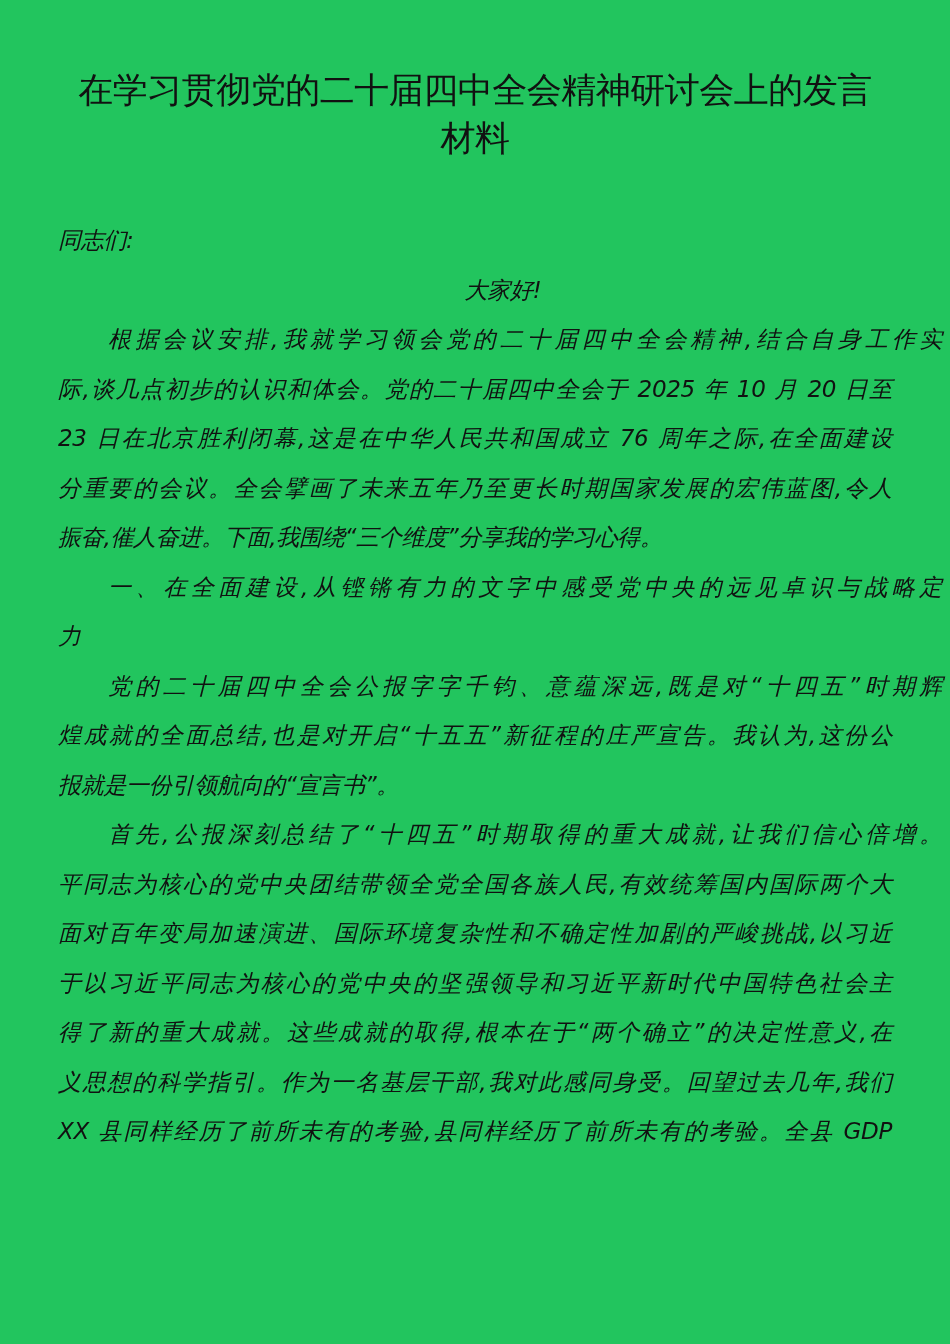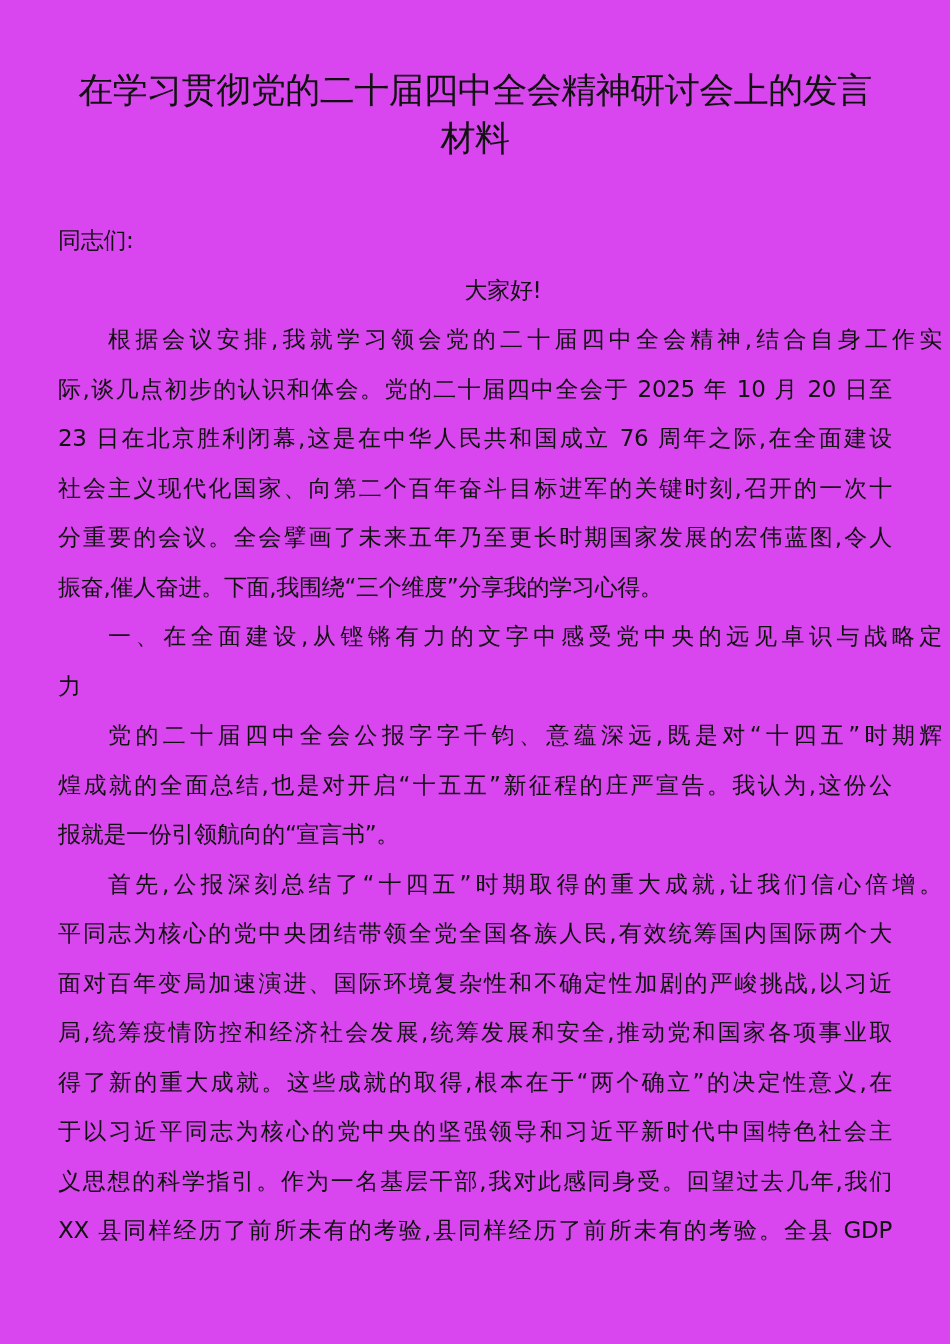"在学习贯彻党的二十届四中全会精神研讨会上的发言" .page { background: #d946ef -> #22c55e }
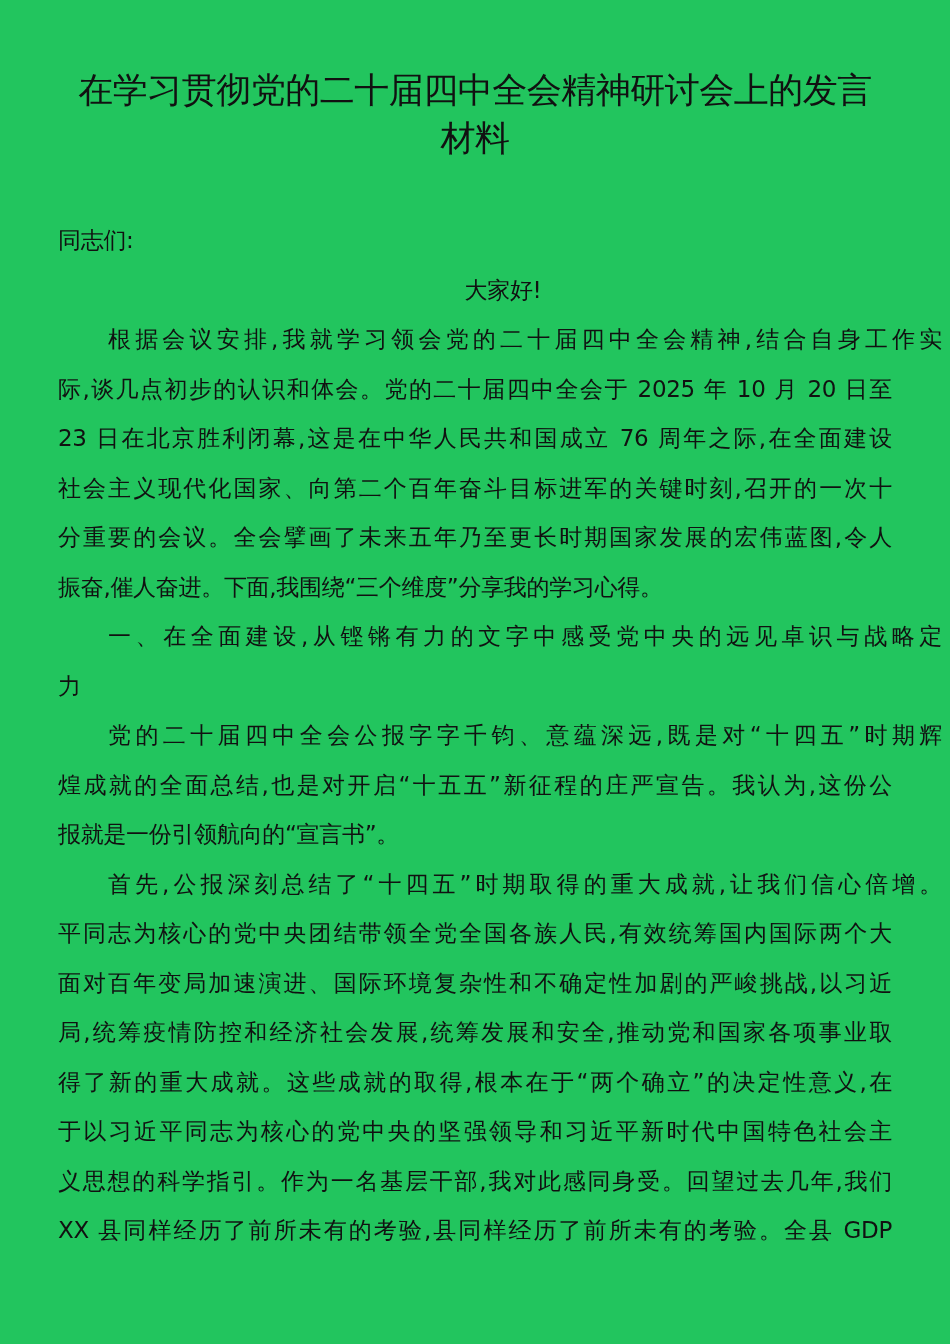"同志们:" .line { font-style: none -> italic }
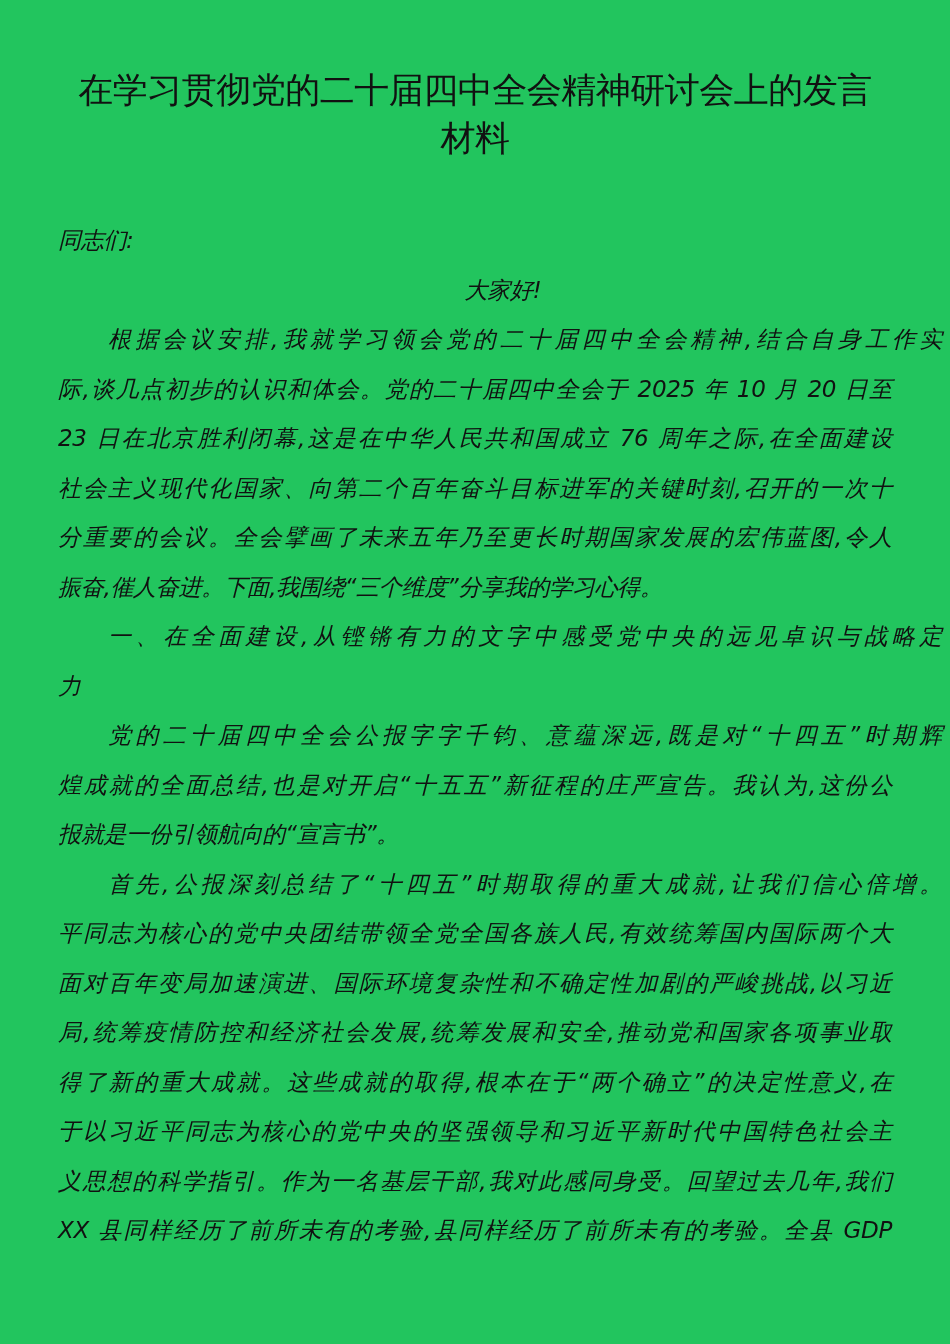"社会主义现代化国家、向第二个百年奋斗目标进军的关键时刻,召开的一次十" span.line { html: <span>社会主义现代化国家、向第二个百年奋斗目标进军的关键时刻,召开的一次十</span> -> none }
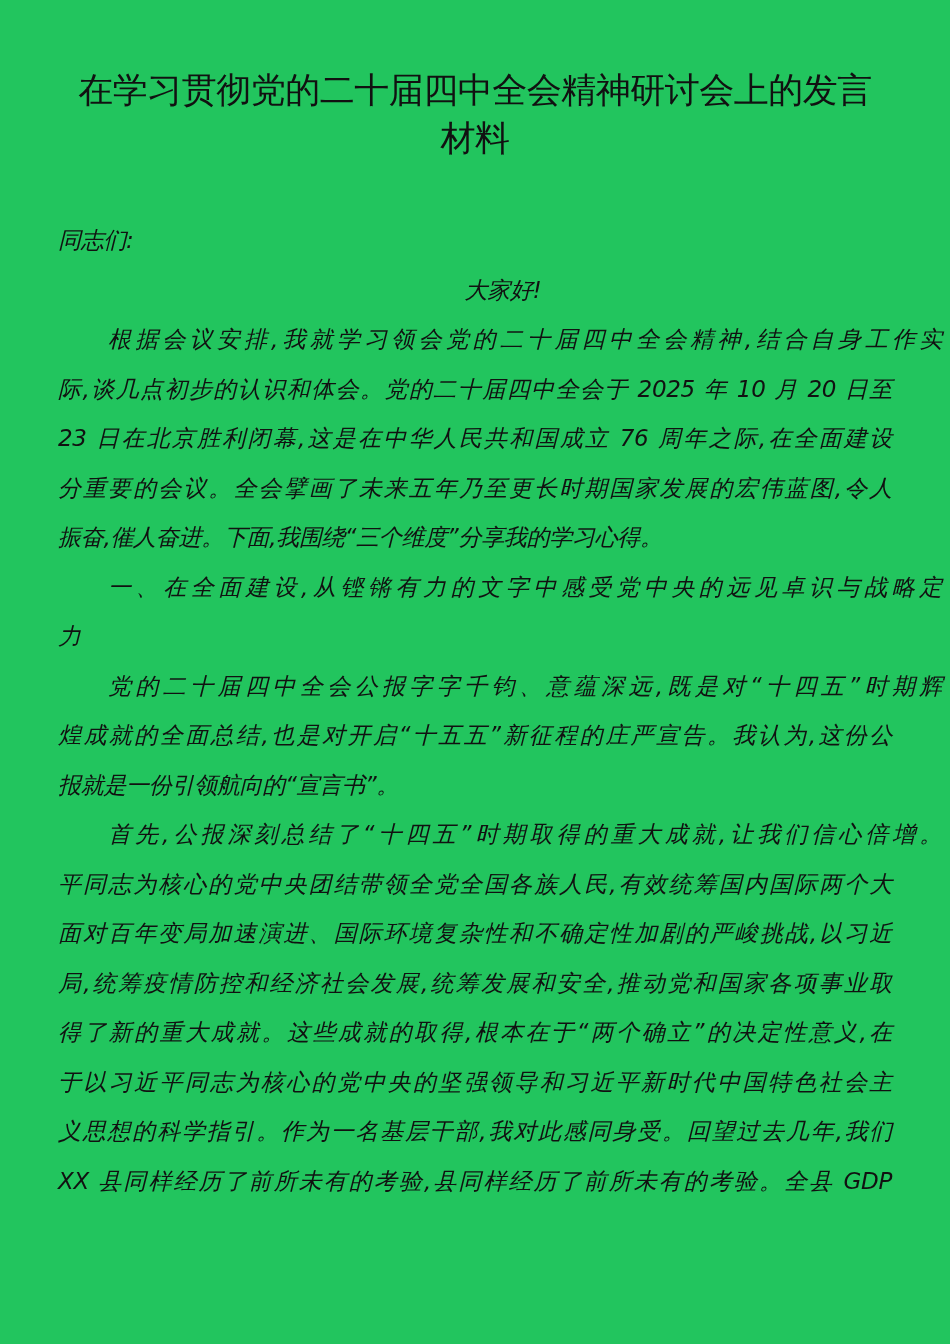"局,统筹疫情防控和经济社会发展,统筹发展和安全,推动党和国家各项事业取" span.line { html: <span>局,统筹疫情防控和经济社会发展,统筹发展和安全,推动党和国家各项事业取</span> -> none }
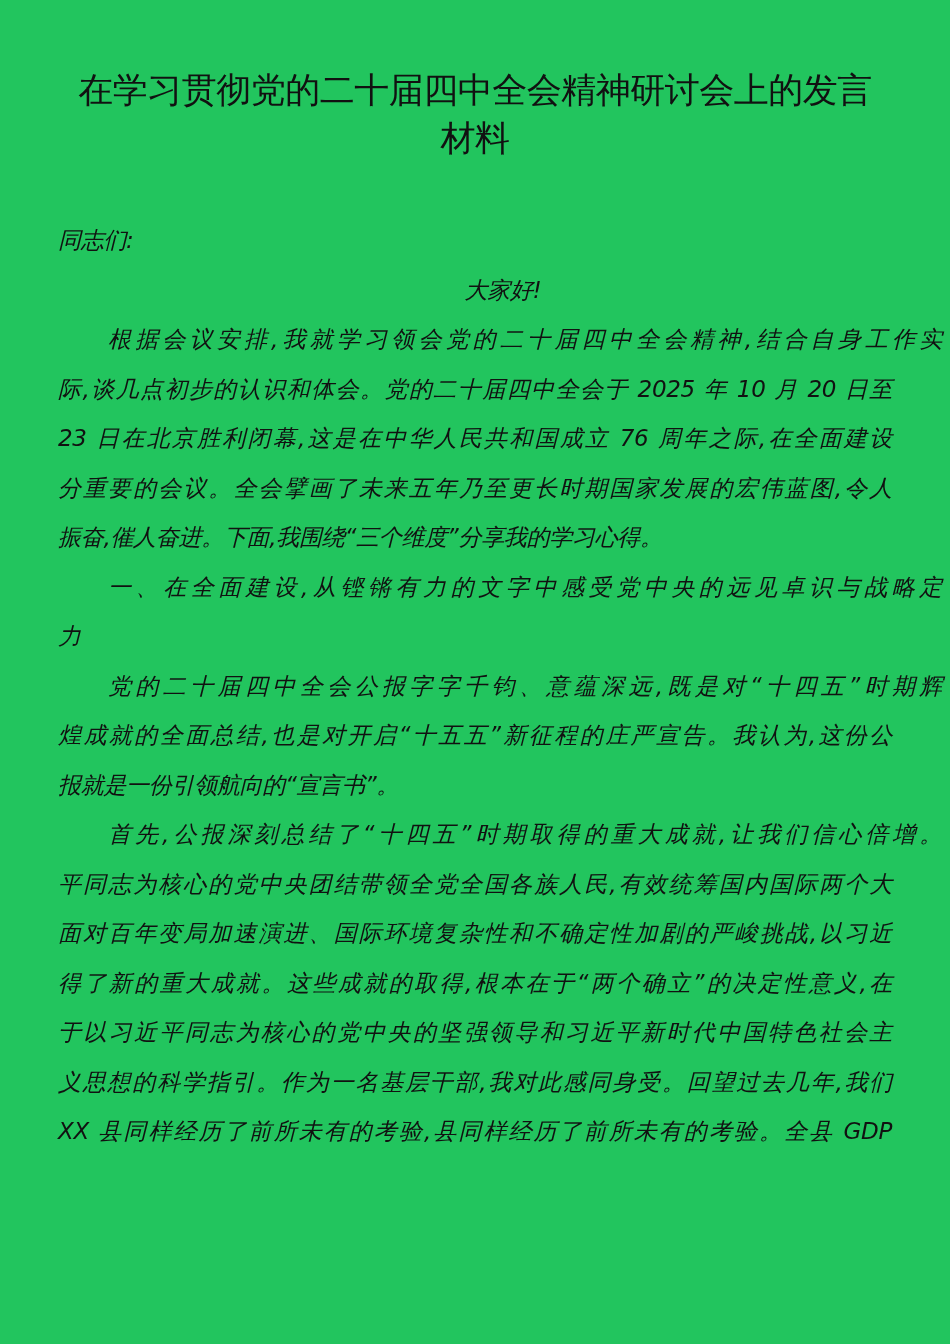"得了新的重大成就。这些成就的取得,根本在于“两个确立”的决定性意义,在" span.line { order: before "于以习近平同志为核心的党中央的坚强领导和习近平新时代中国特色社会主" -> after "于以习近平同志为核心的党中央的坚强领导和习近平新时代中国特色社会主" }
